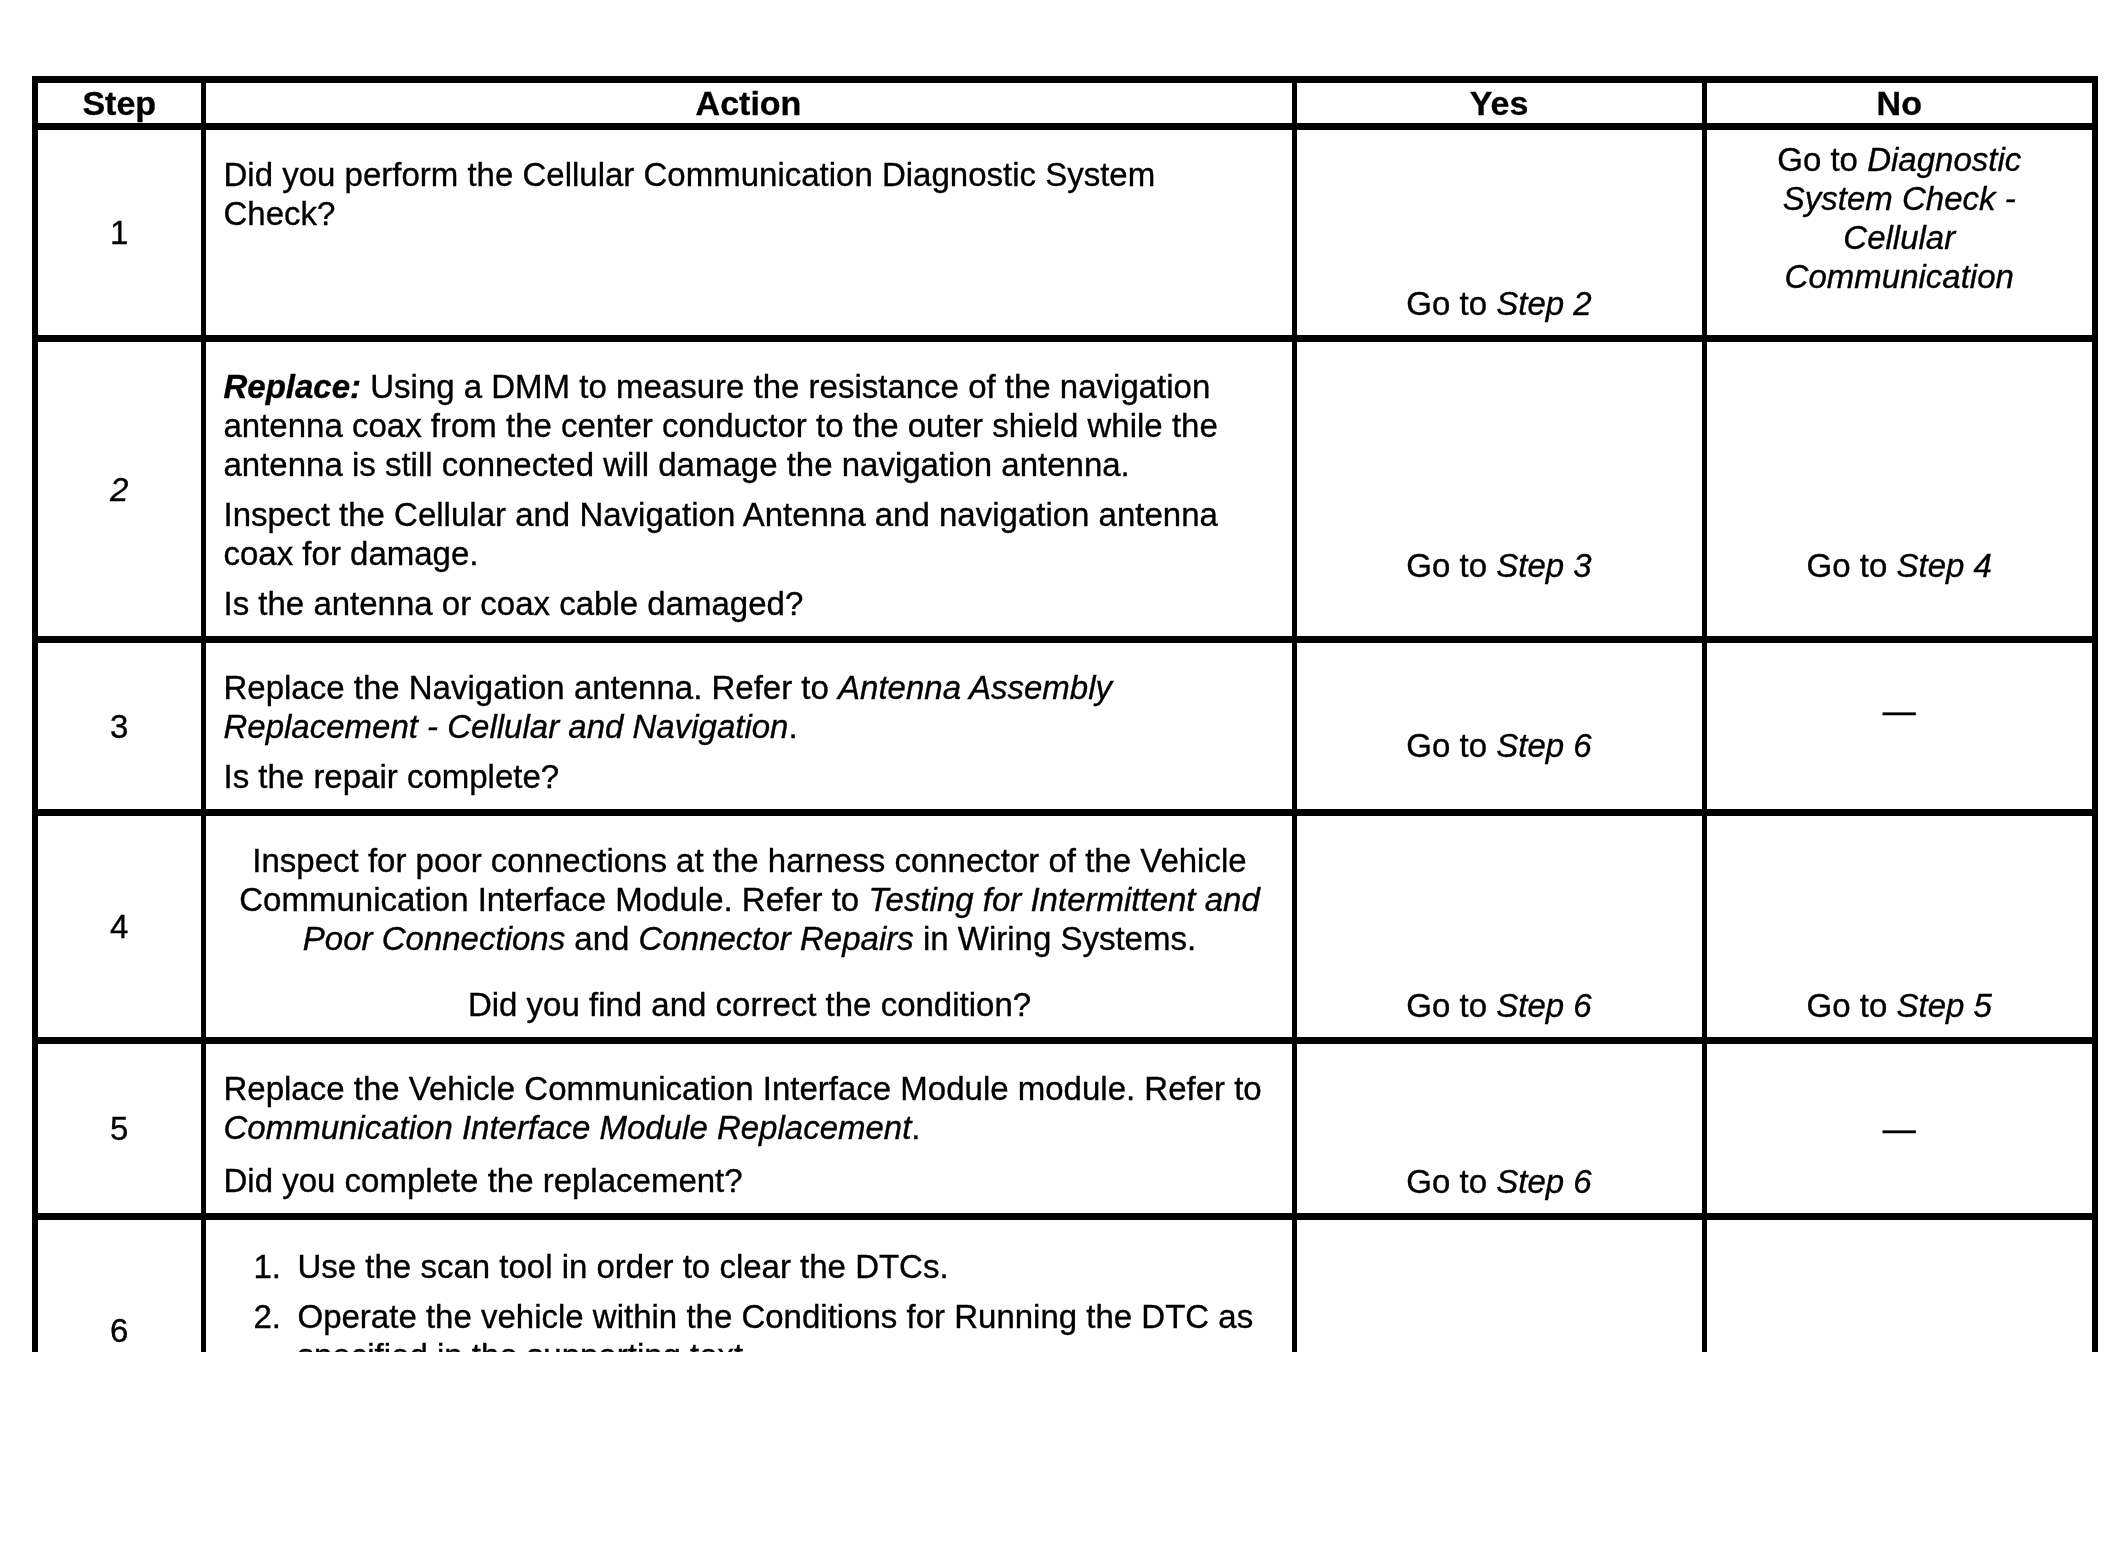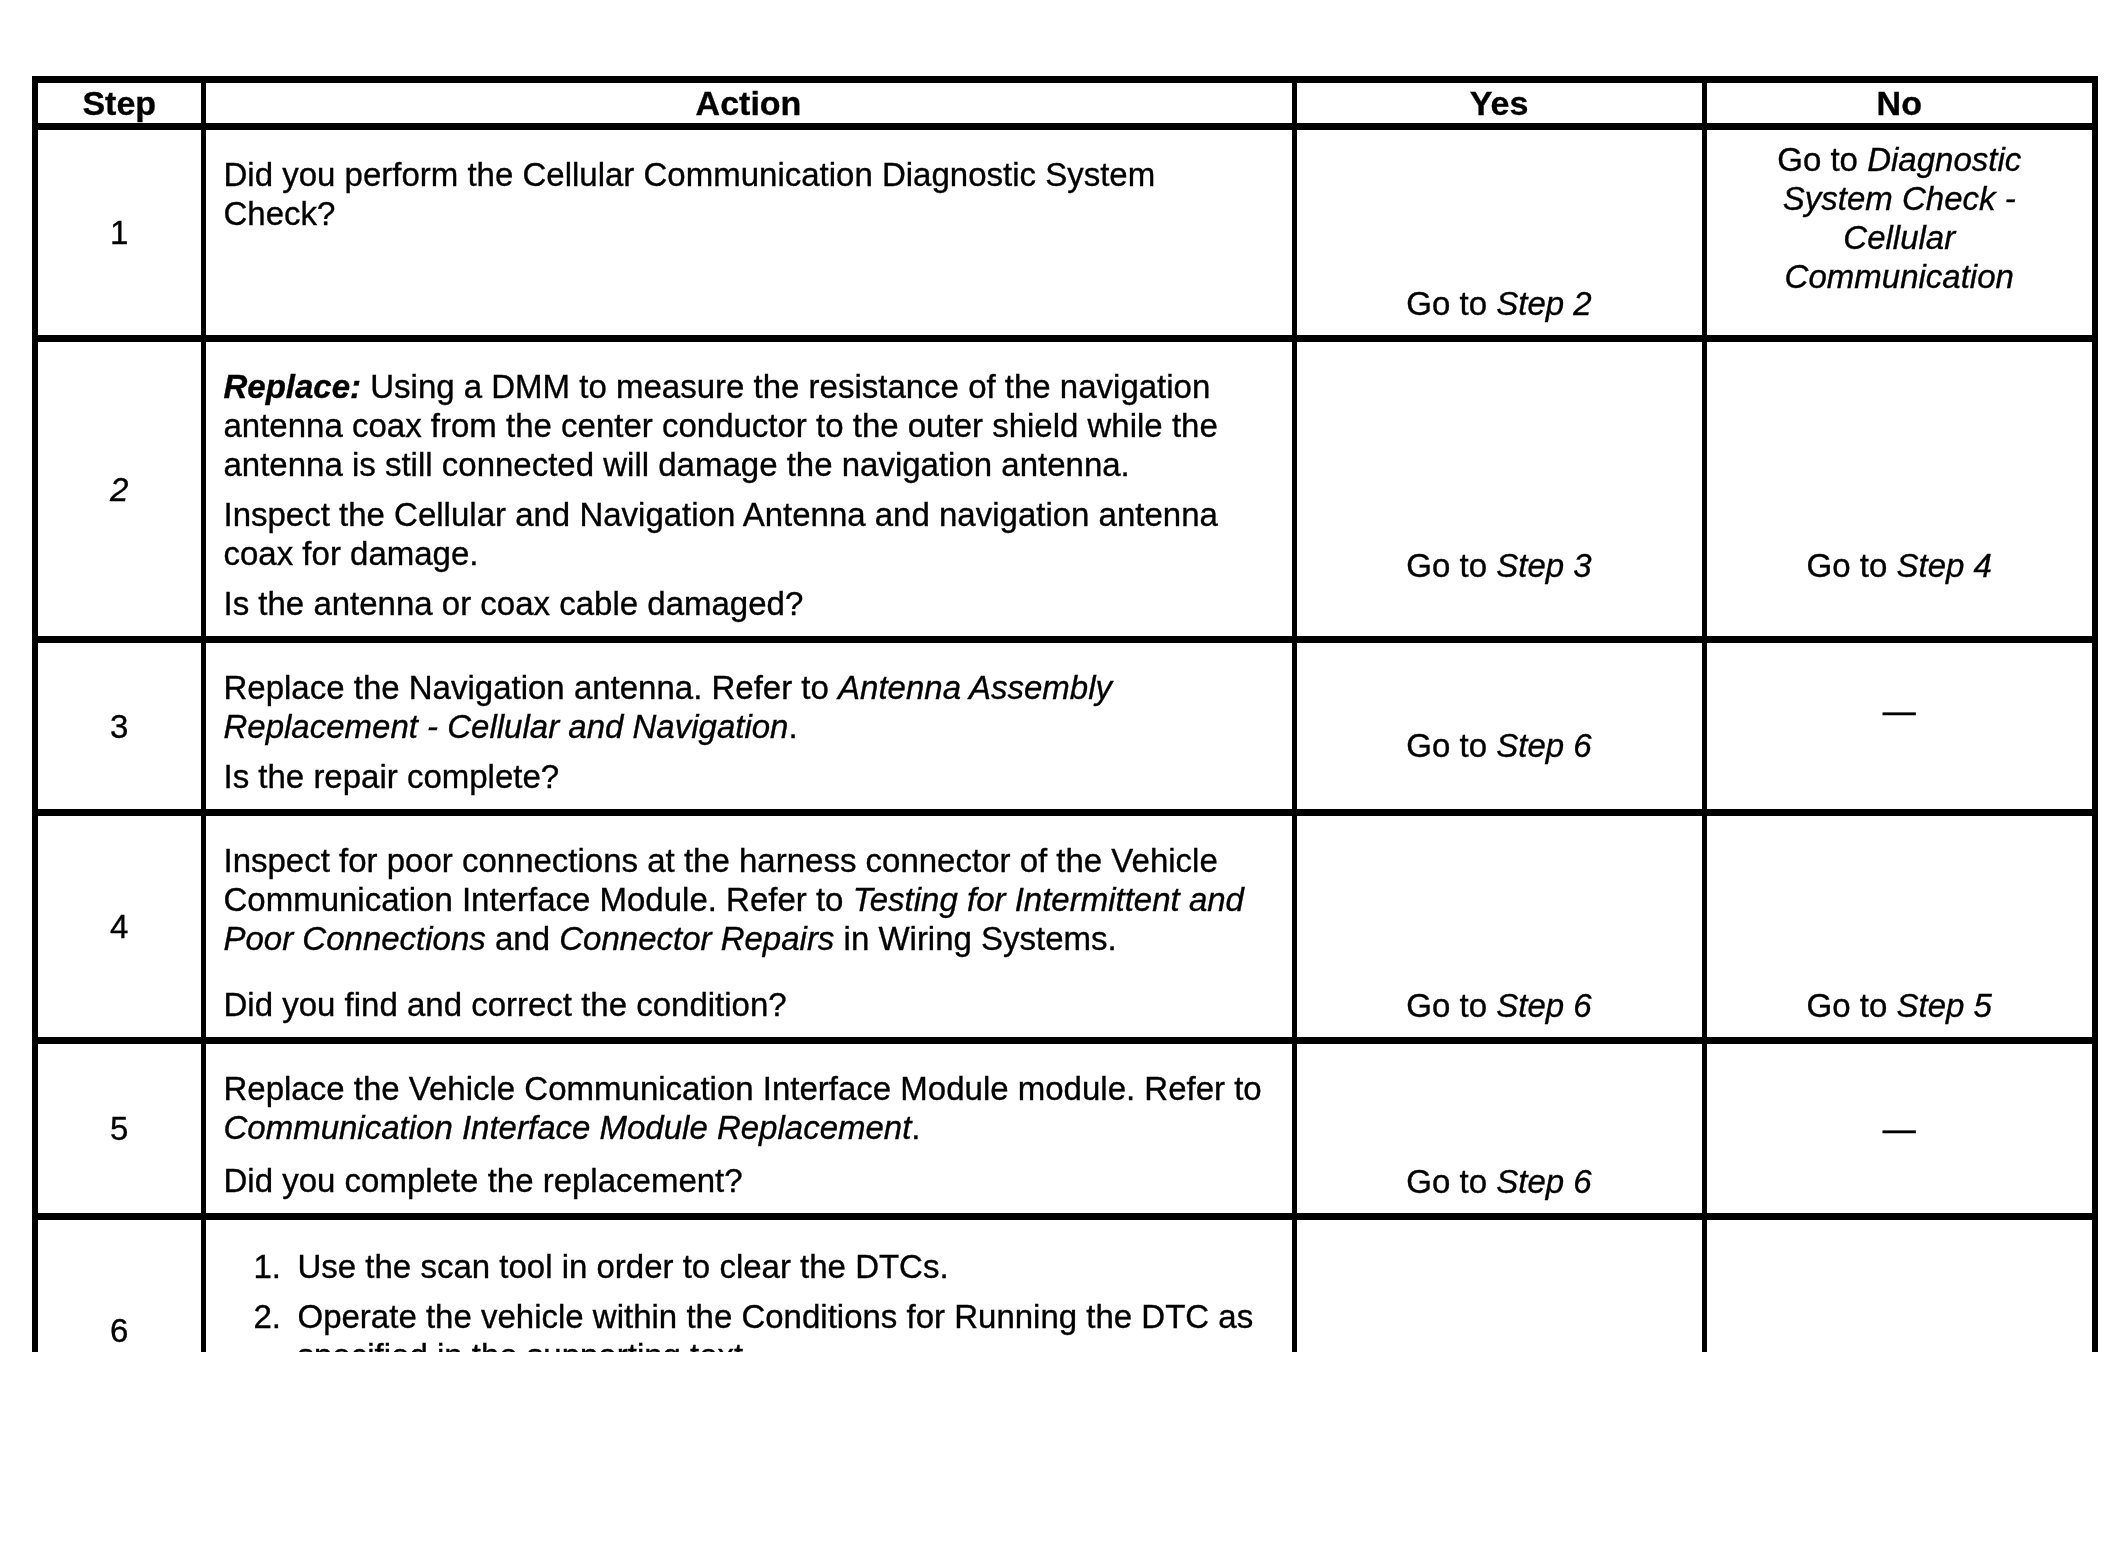"Inspect for poor connections at" tr.r4 .box { text-align: none -> center }
